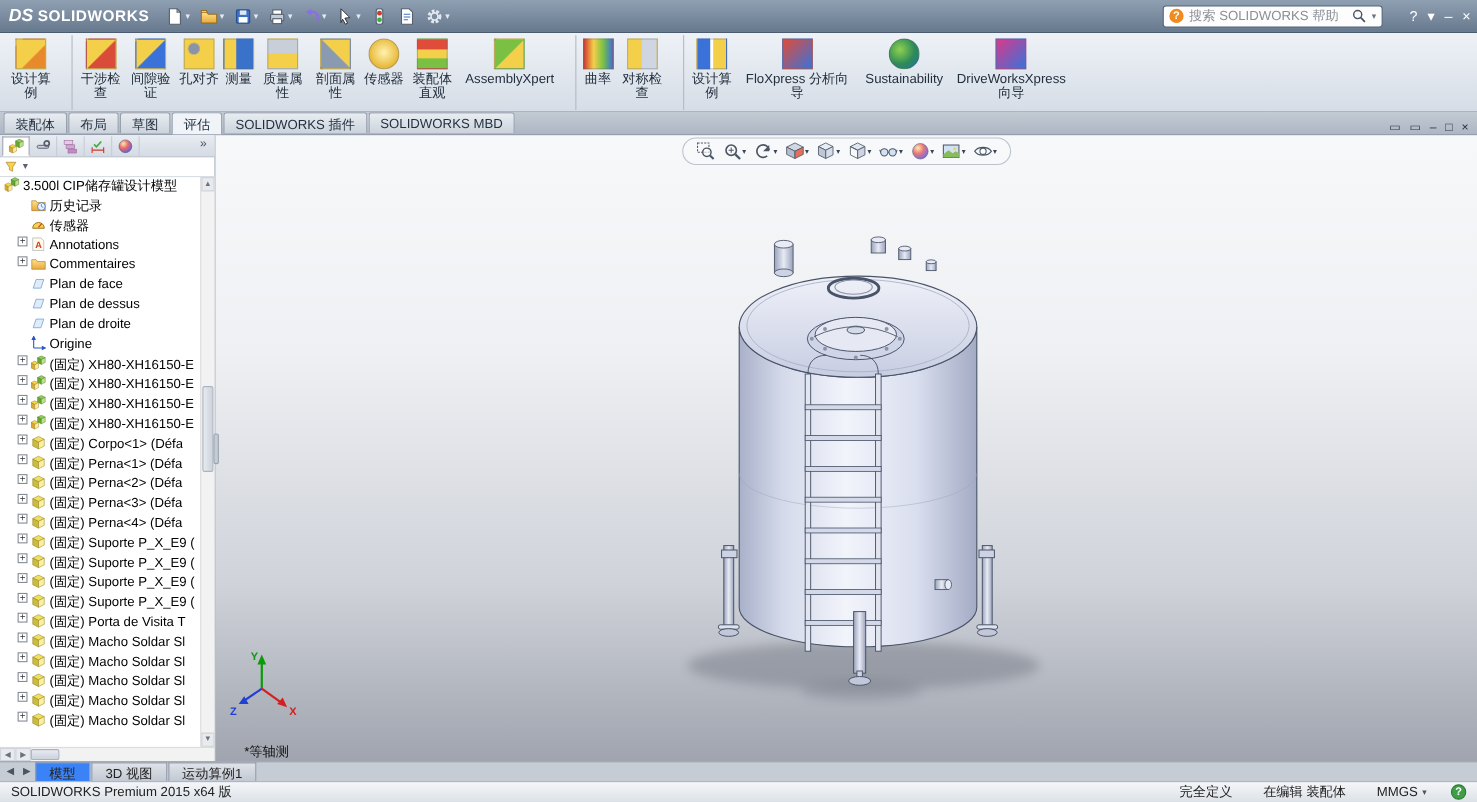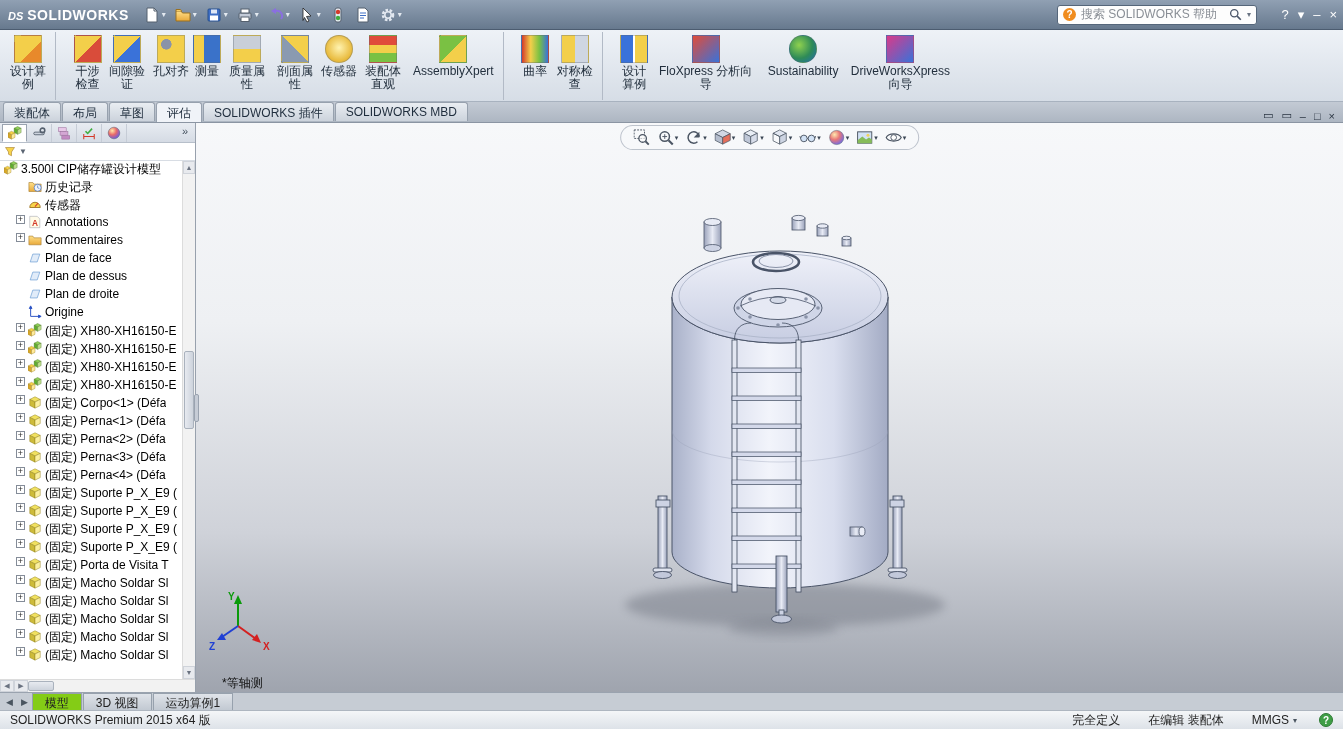"DS" .ds-logo { font-size: 11px -> 16px }
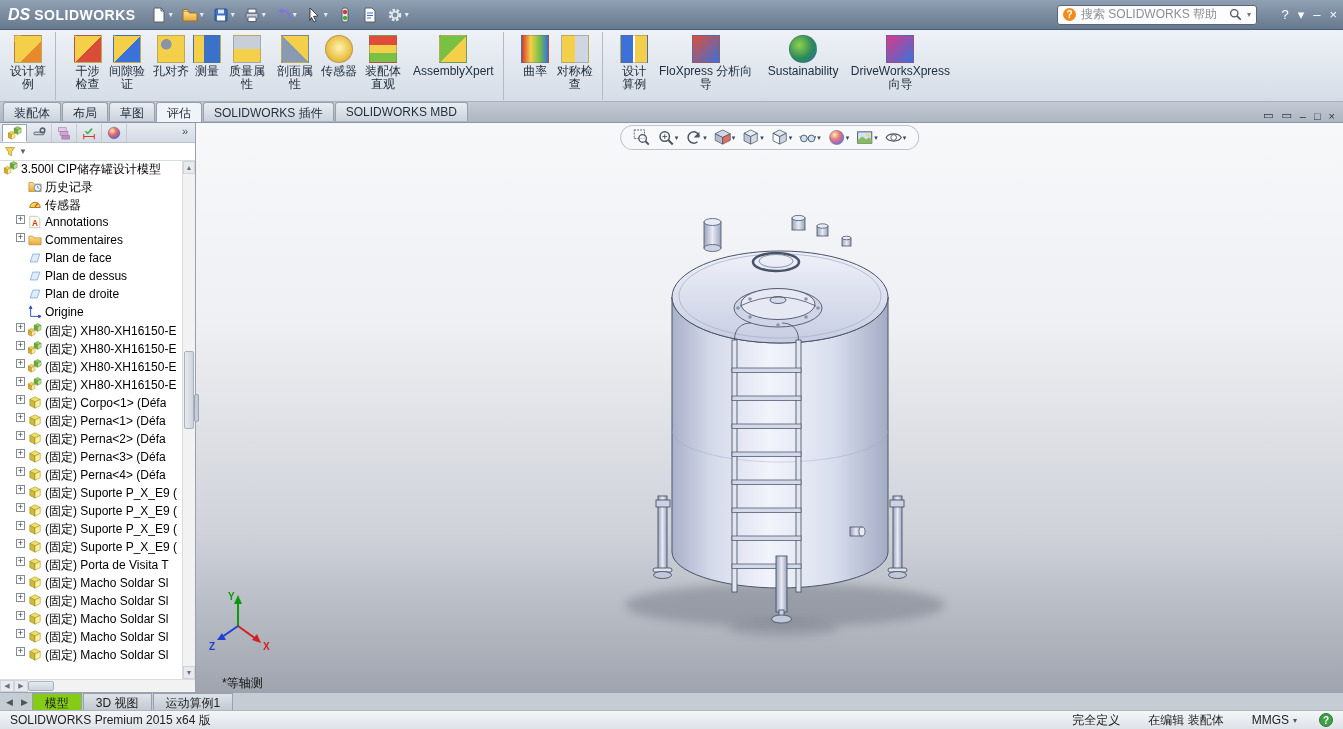"干涉检查" .rbtn.group-start { margin-left: 3px -> 13px; padding-left: 18px -> 6px }
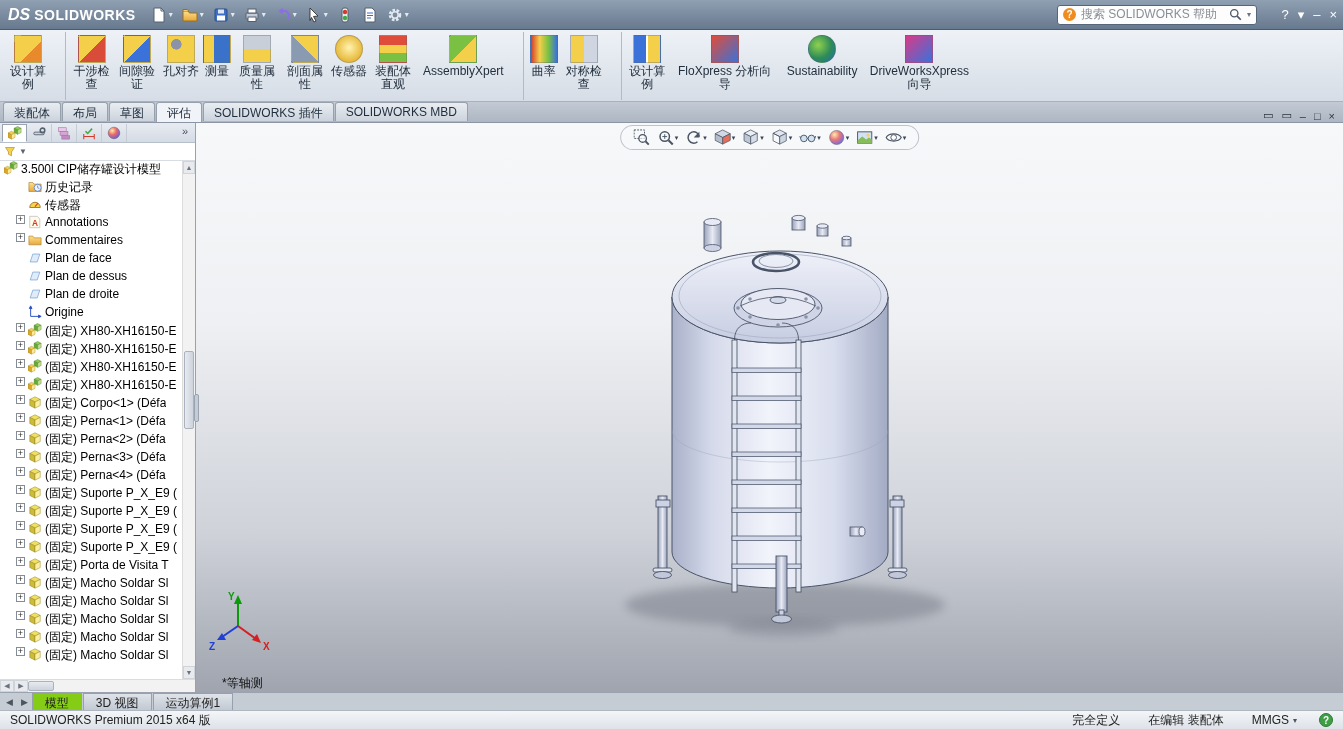"模型" .dtab.active { background: #84cc16 -> #3b82f6 }
